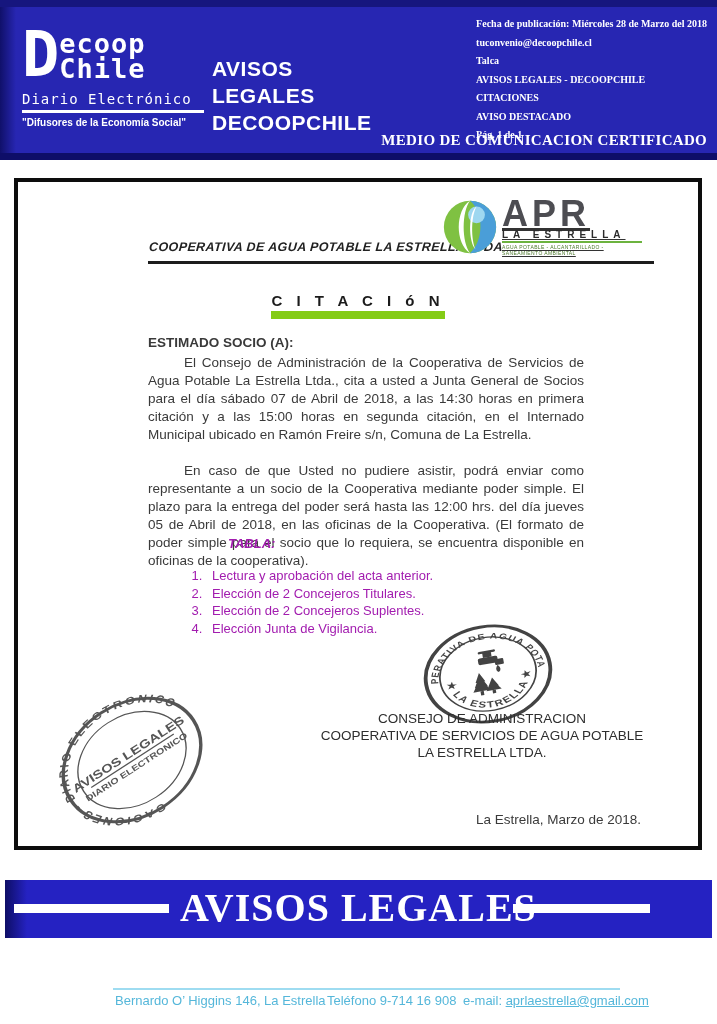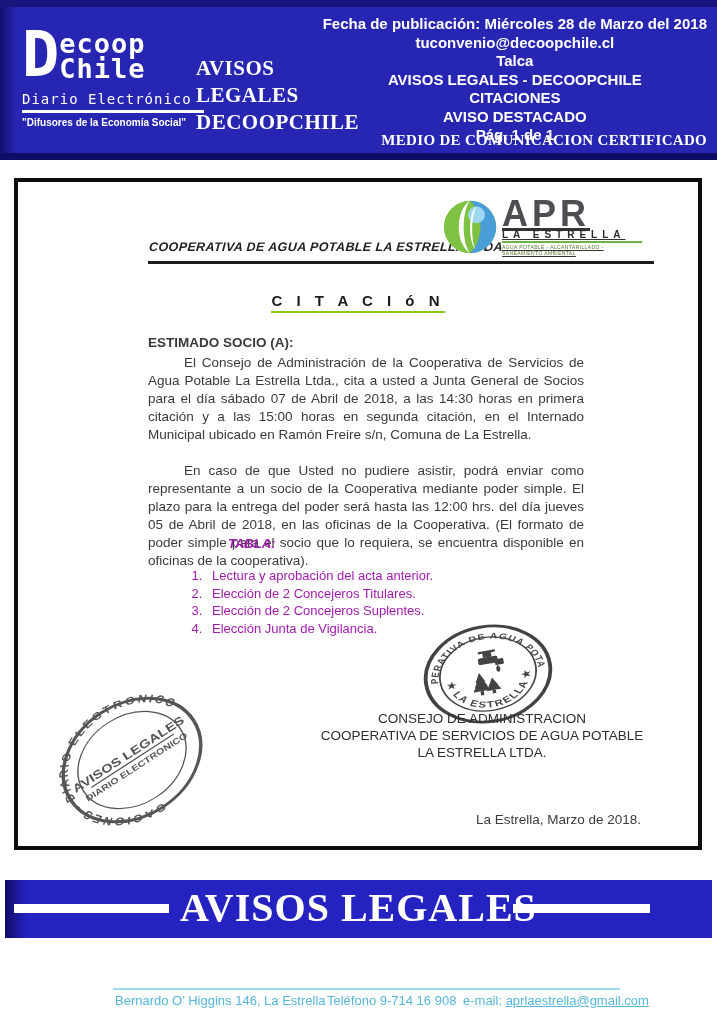"Fecha de publicación: Miércoles 28" .hmeta { font-family: none -> Liberation Serif, serif; font-size: 15px -> 10px; text-align: center -> left }
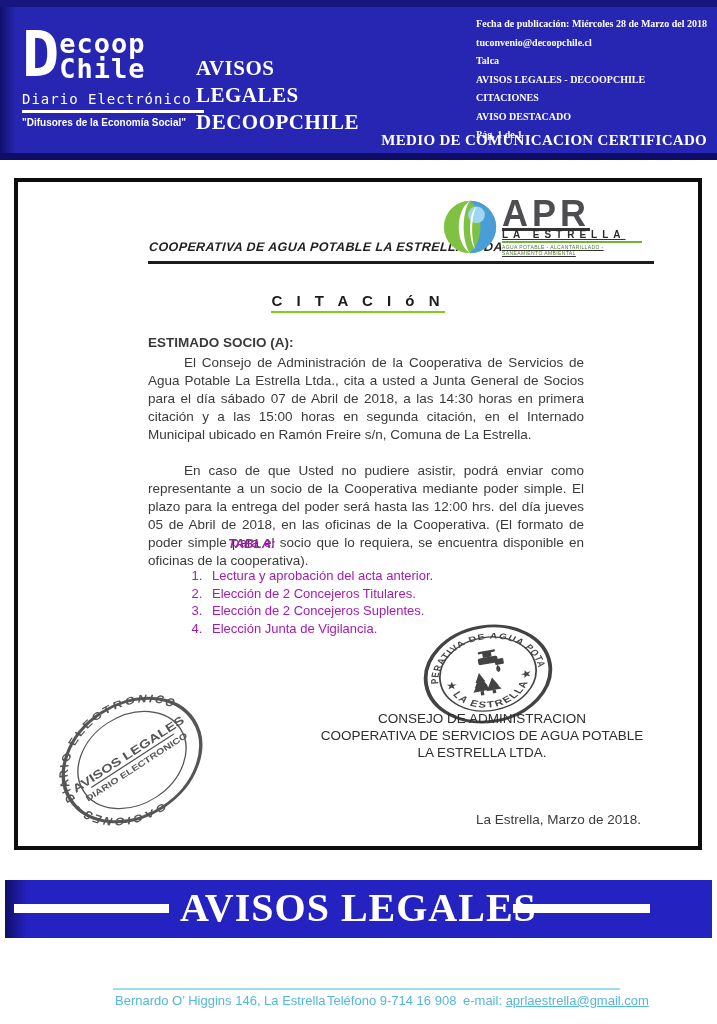"AVISOS" .brand { font-family: Liberation Serif, serif -> Liberation Sans, sans-serif; left: 196px -> 212px }
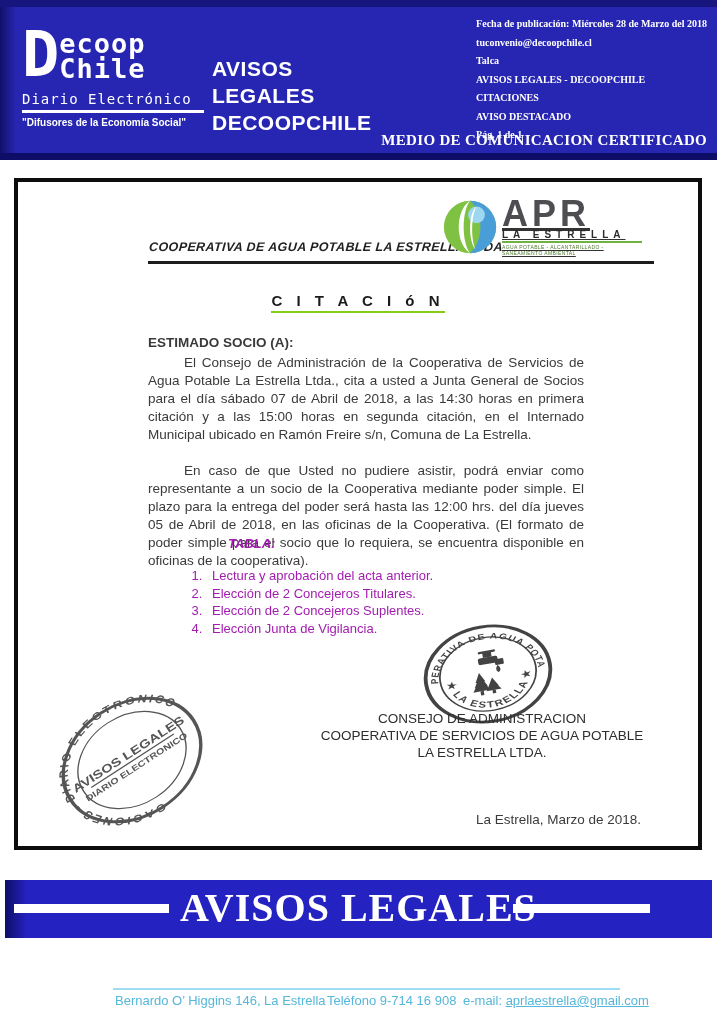"C I T A C" .doc-title span { border-bottom: 2px solid #84cc16 -> 8px solid #84cc16 }
